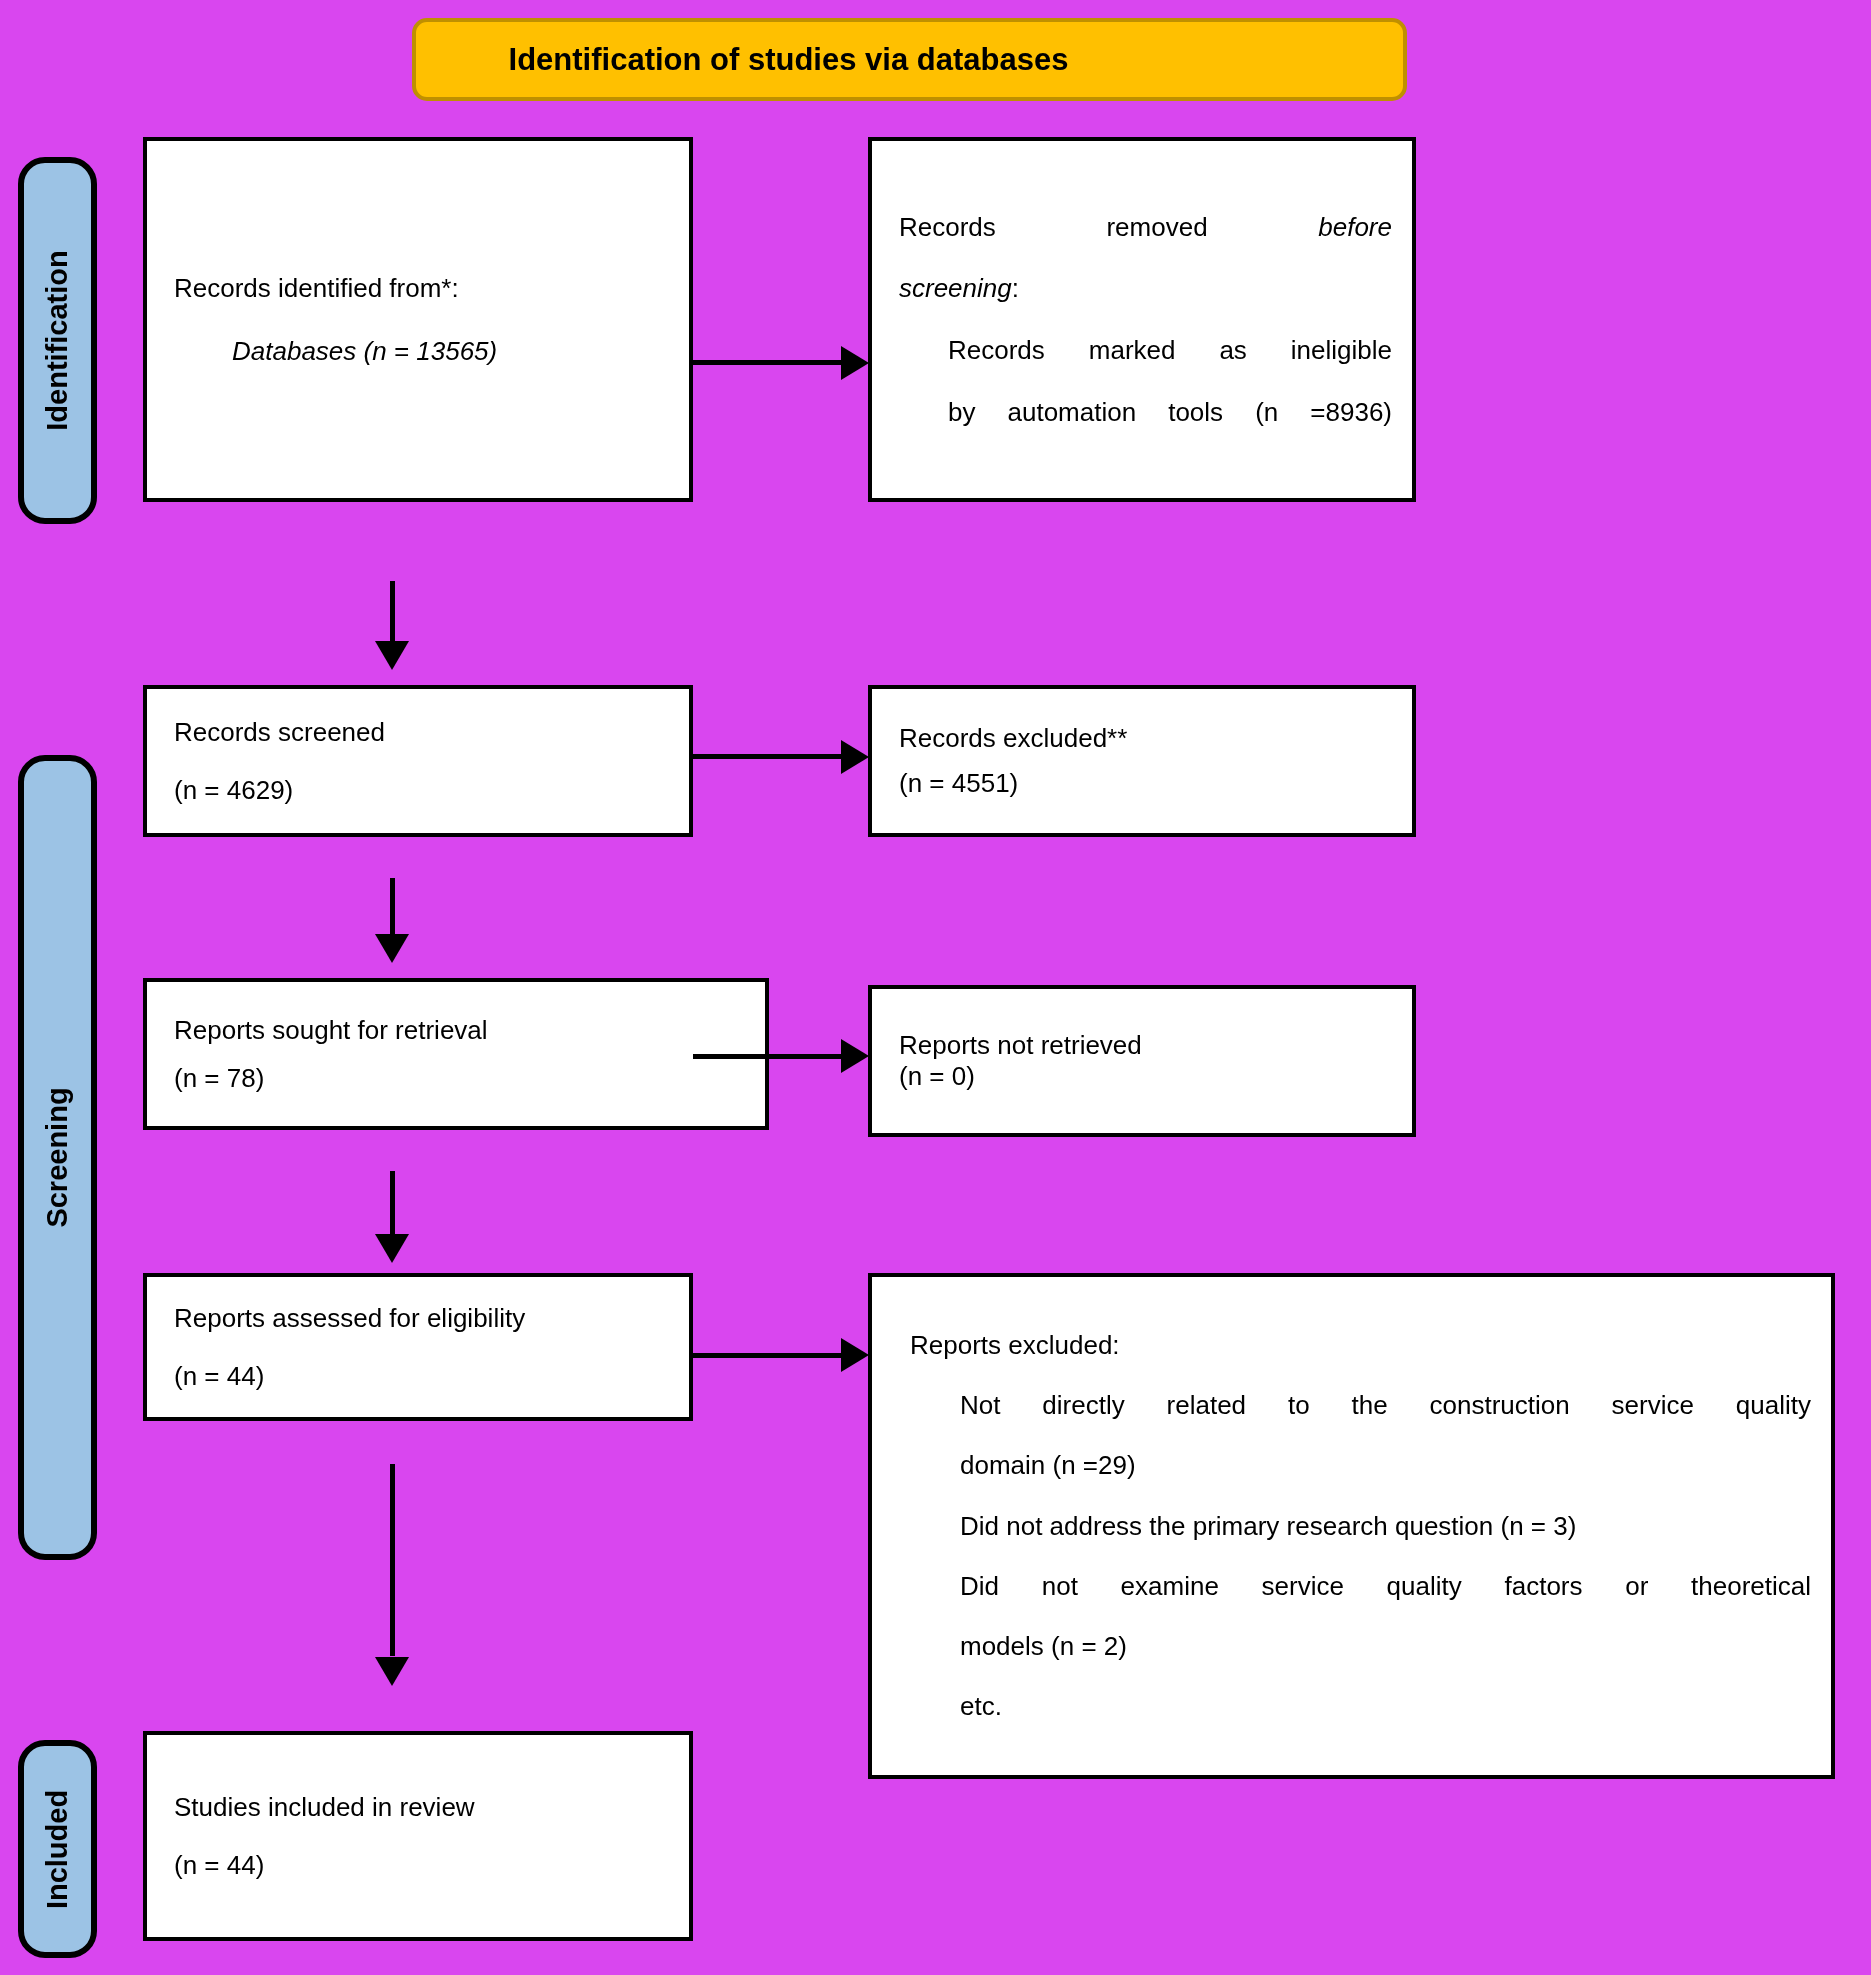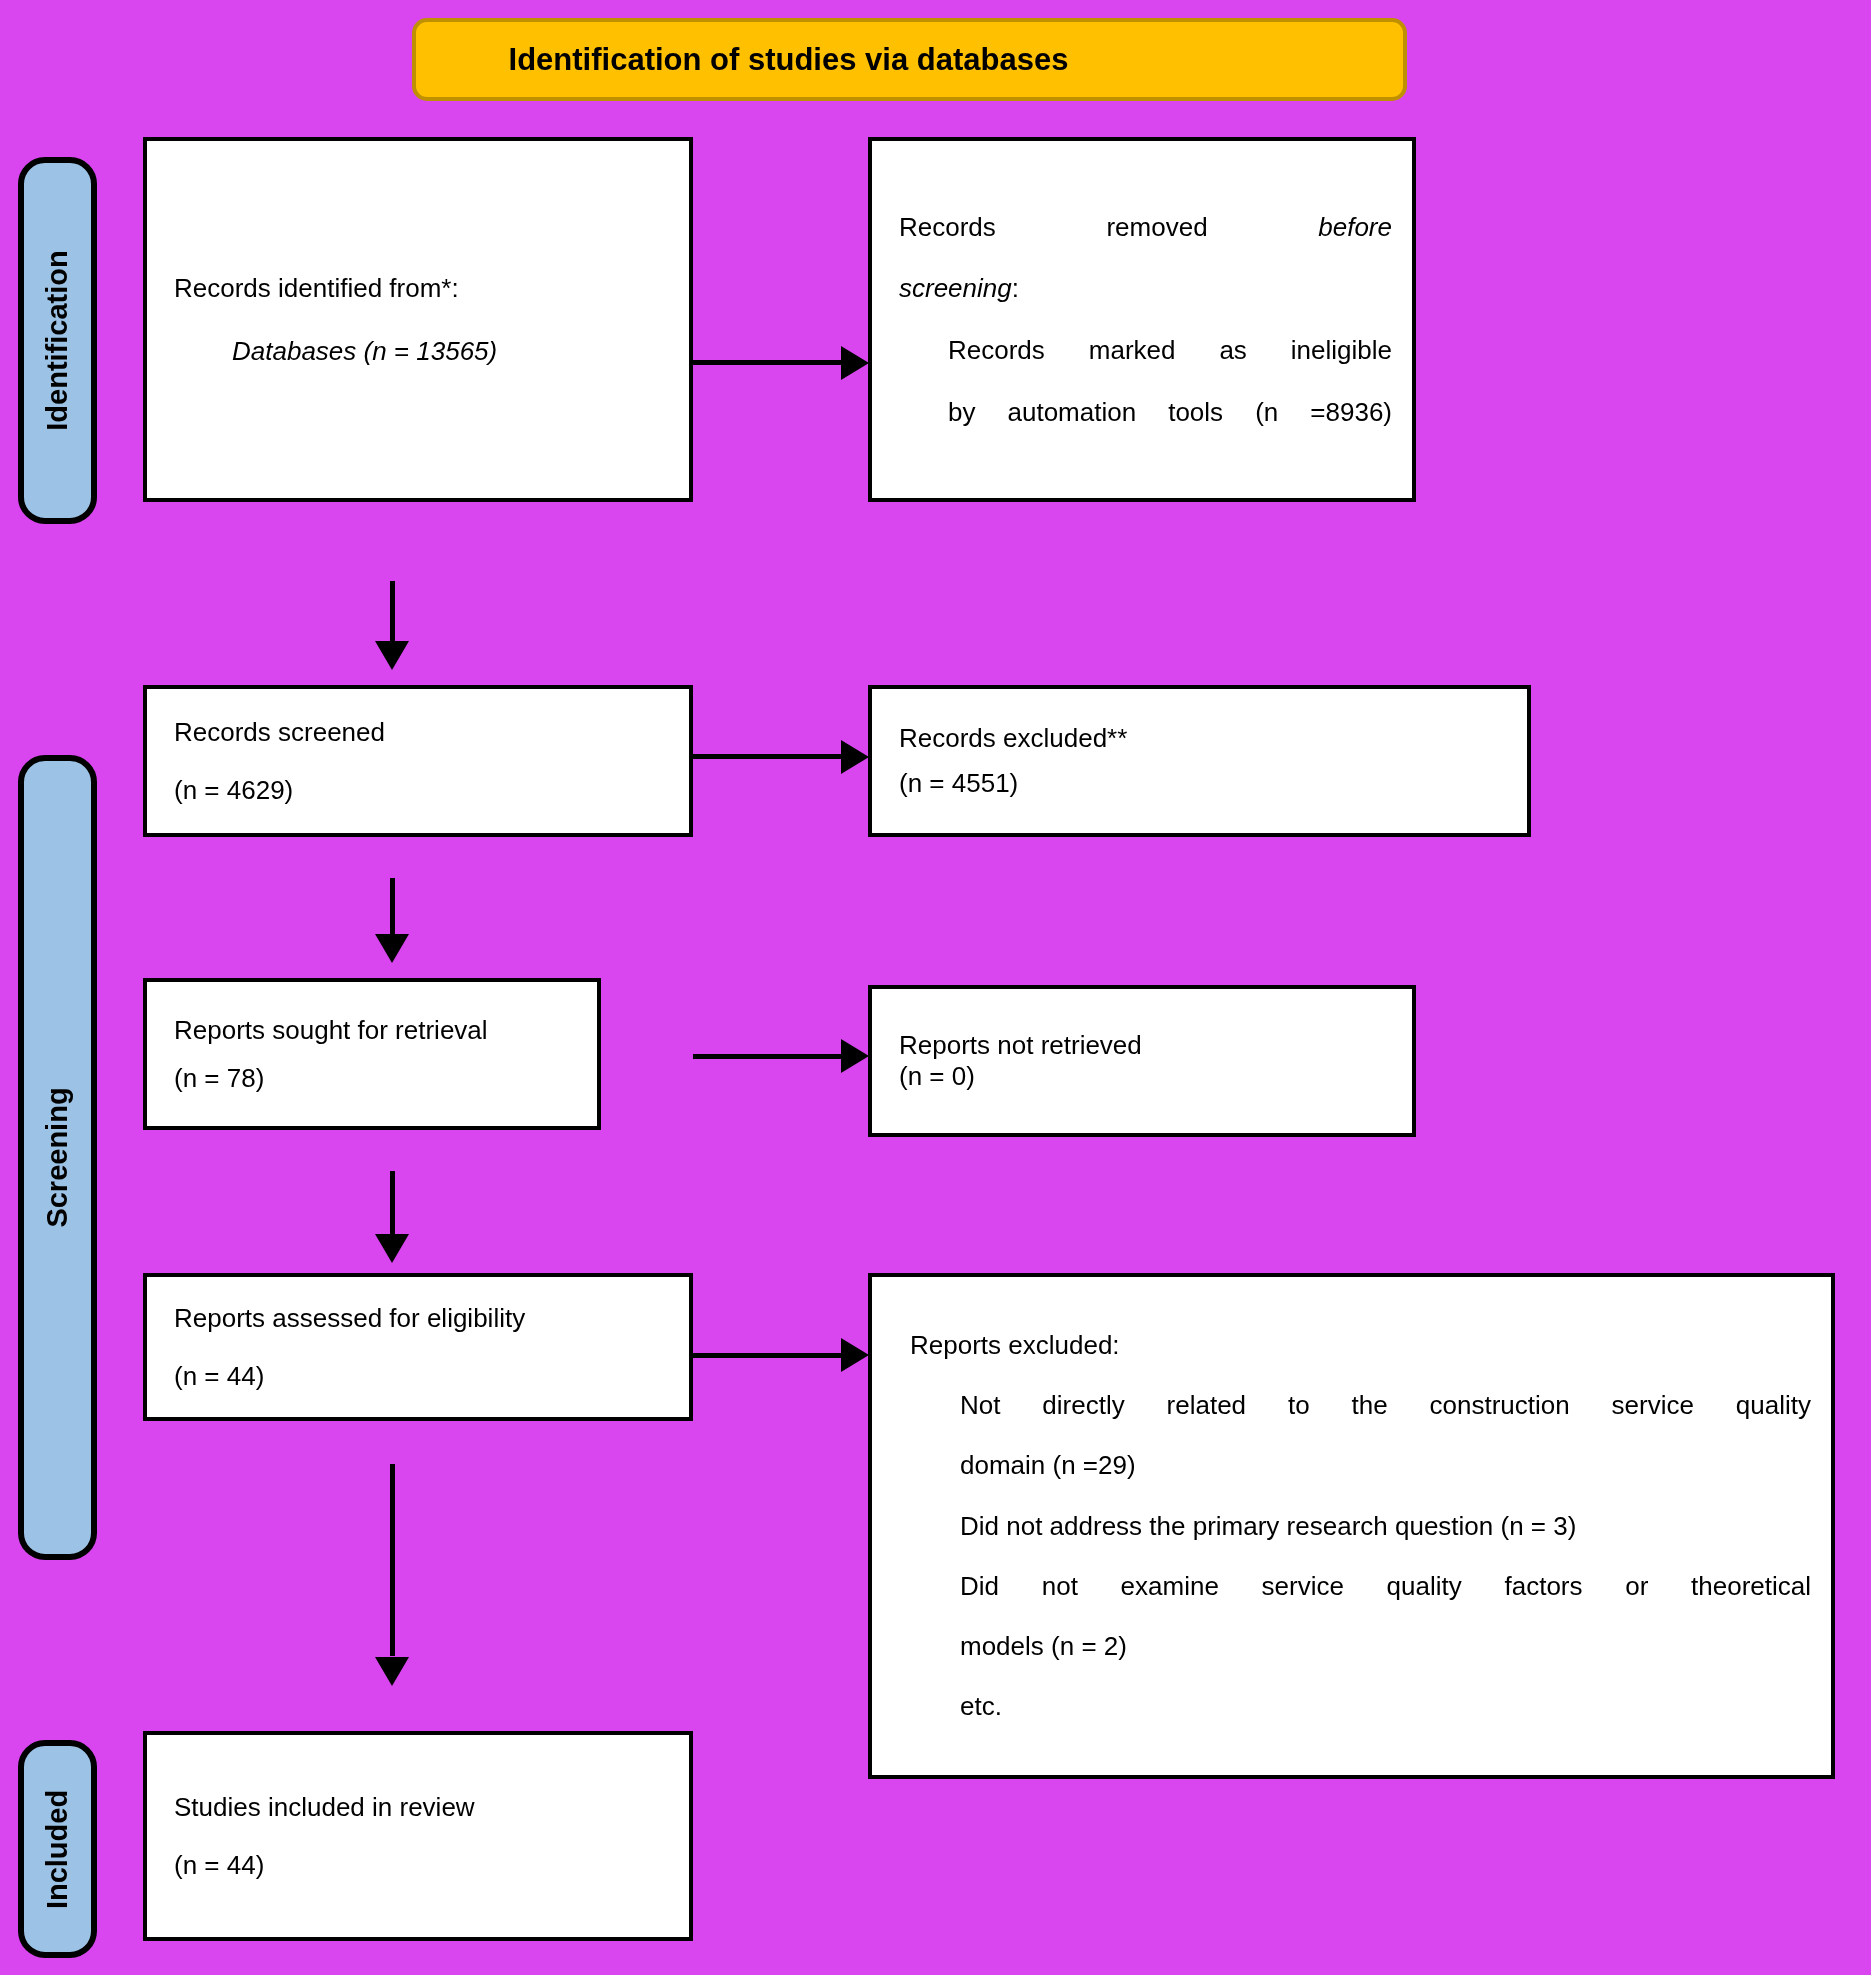"Records excluded**" .box-excluded { width: 663px -> 548px }
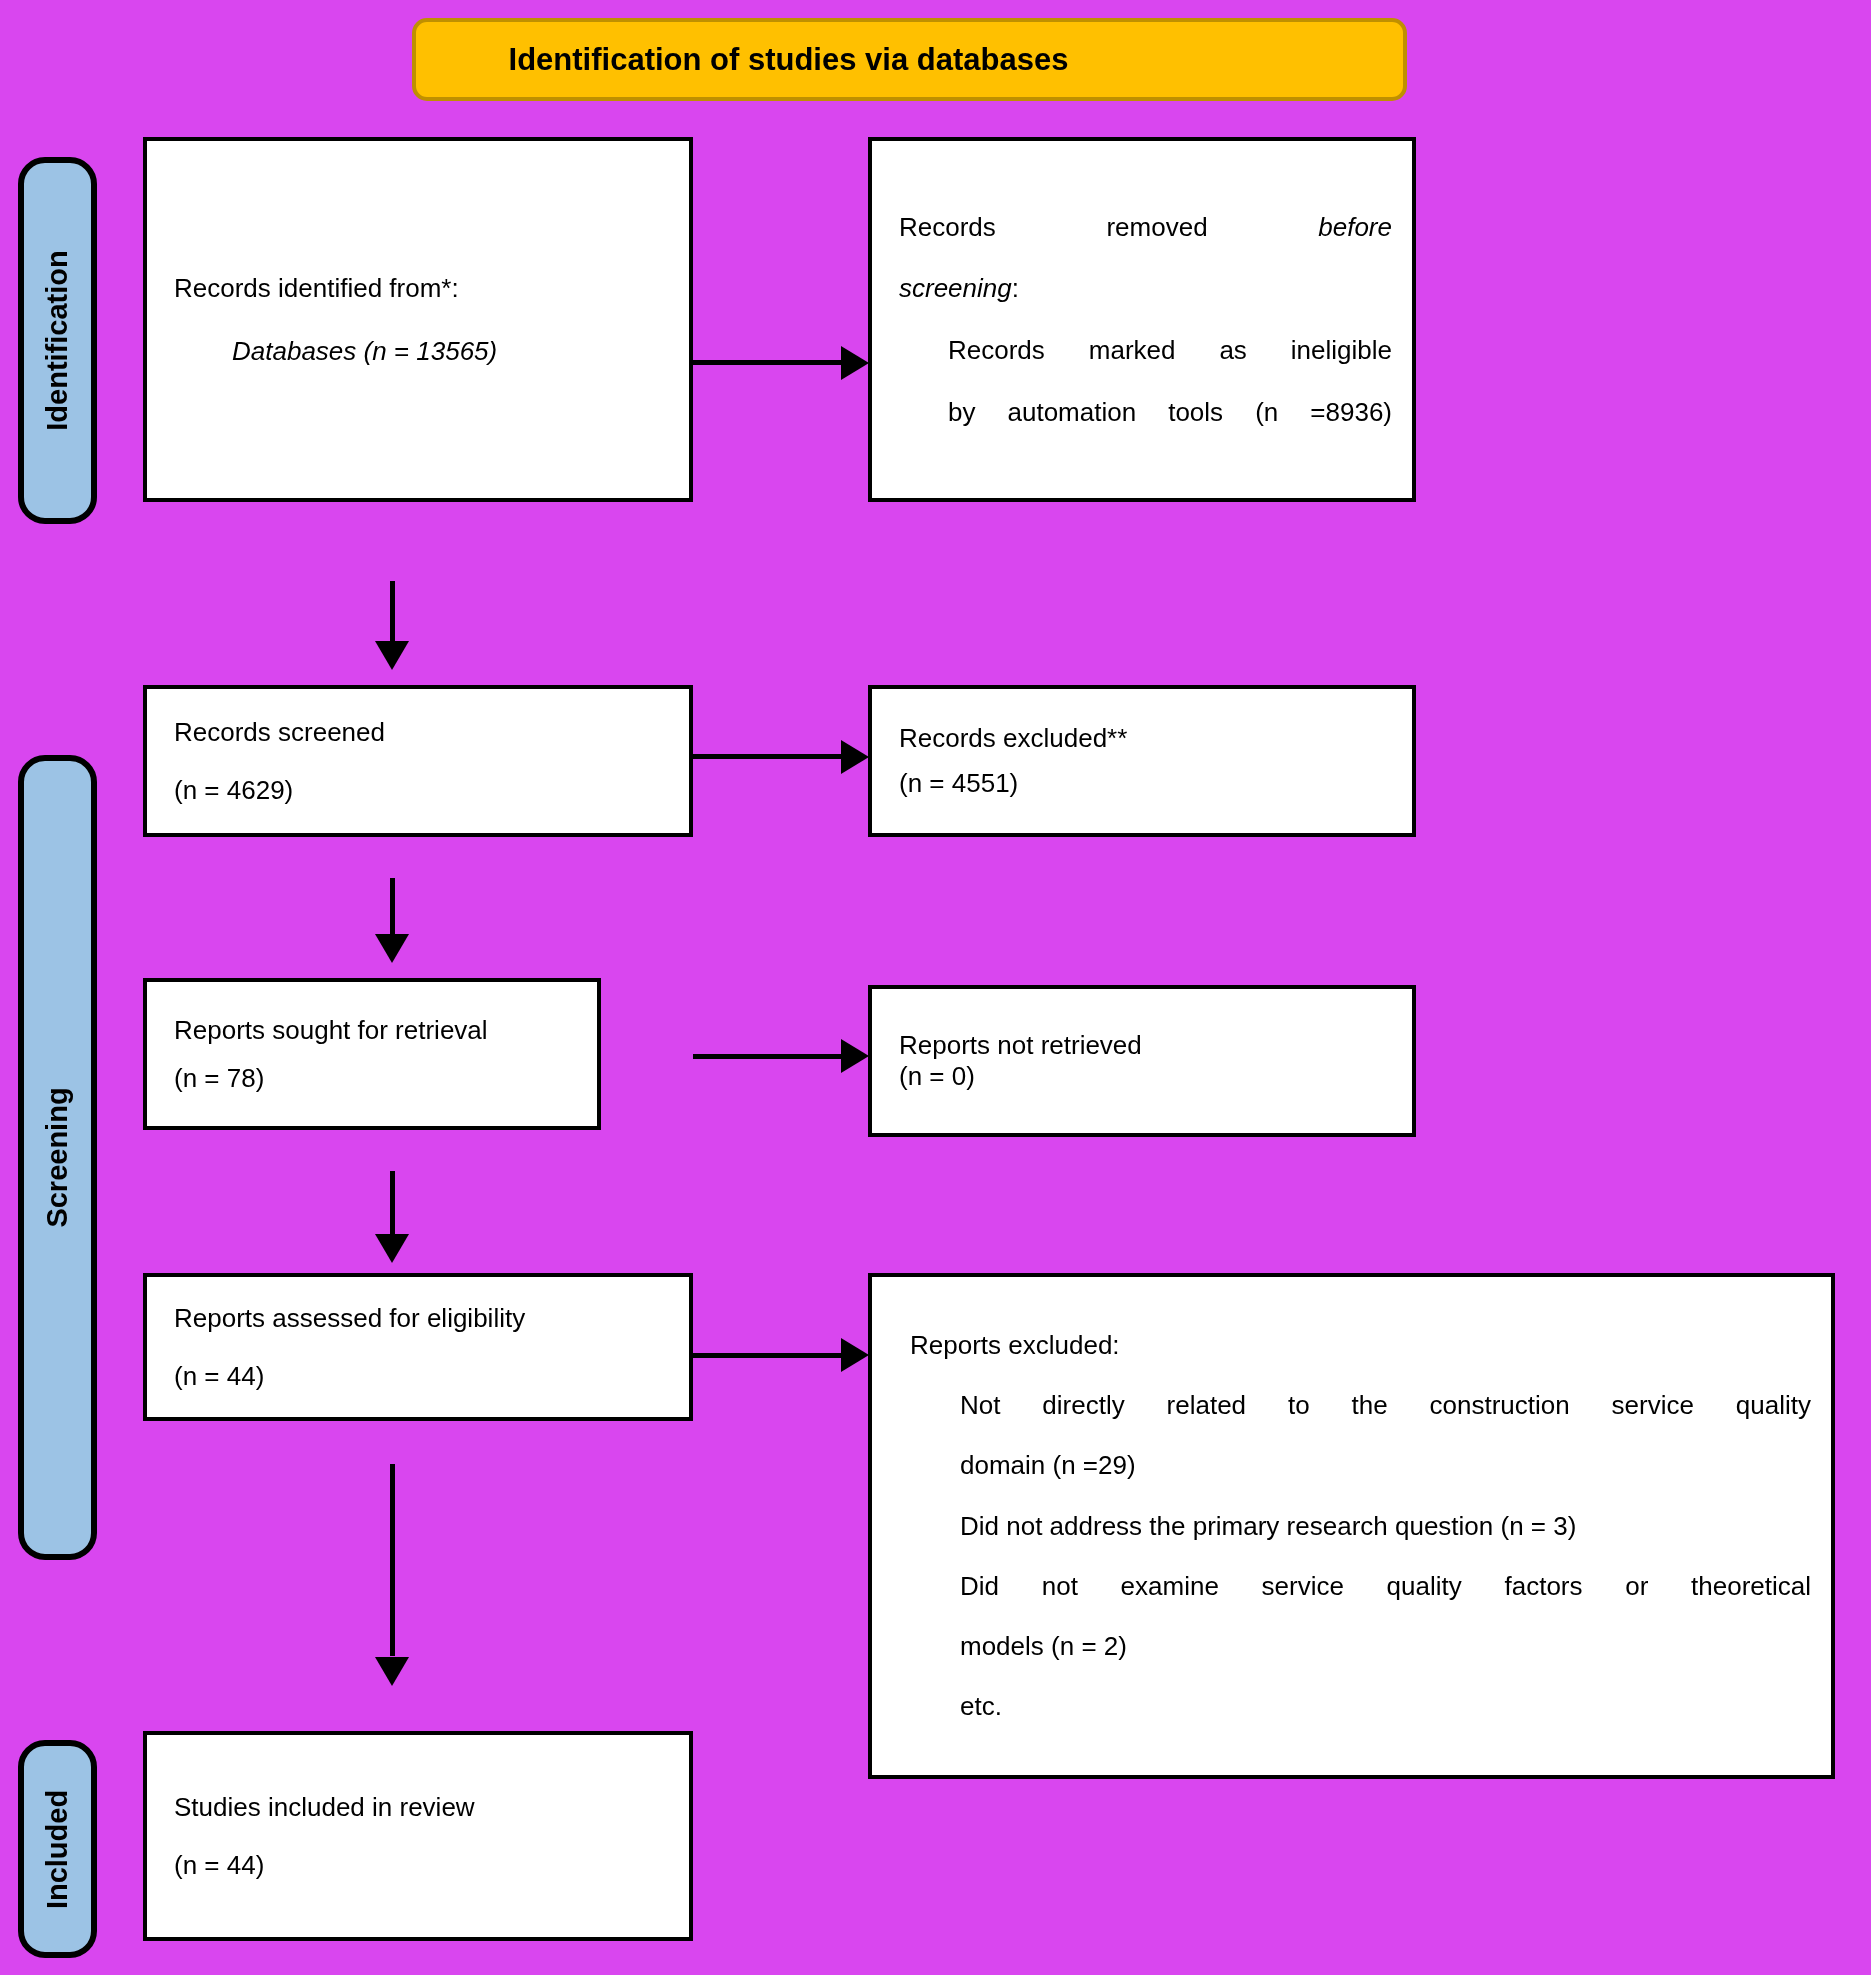"Reports sought for retrieval" .box-sought { width: 458px -> 626px }
